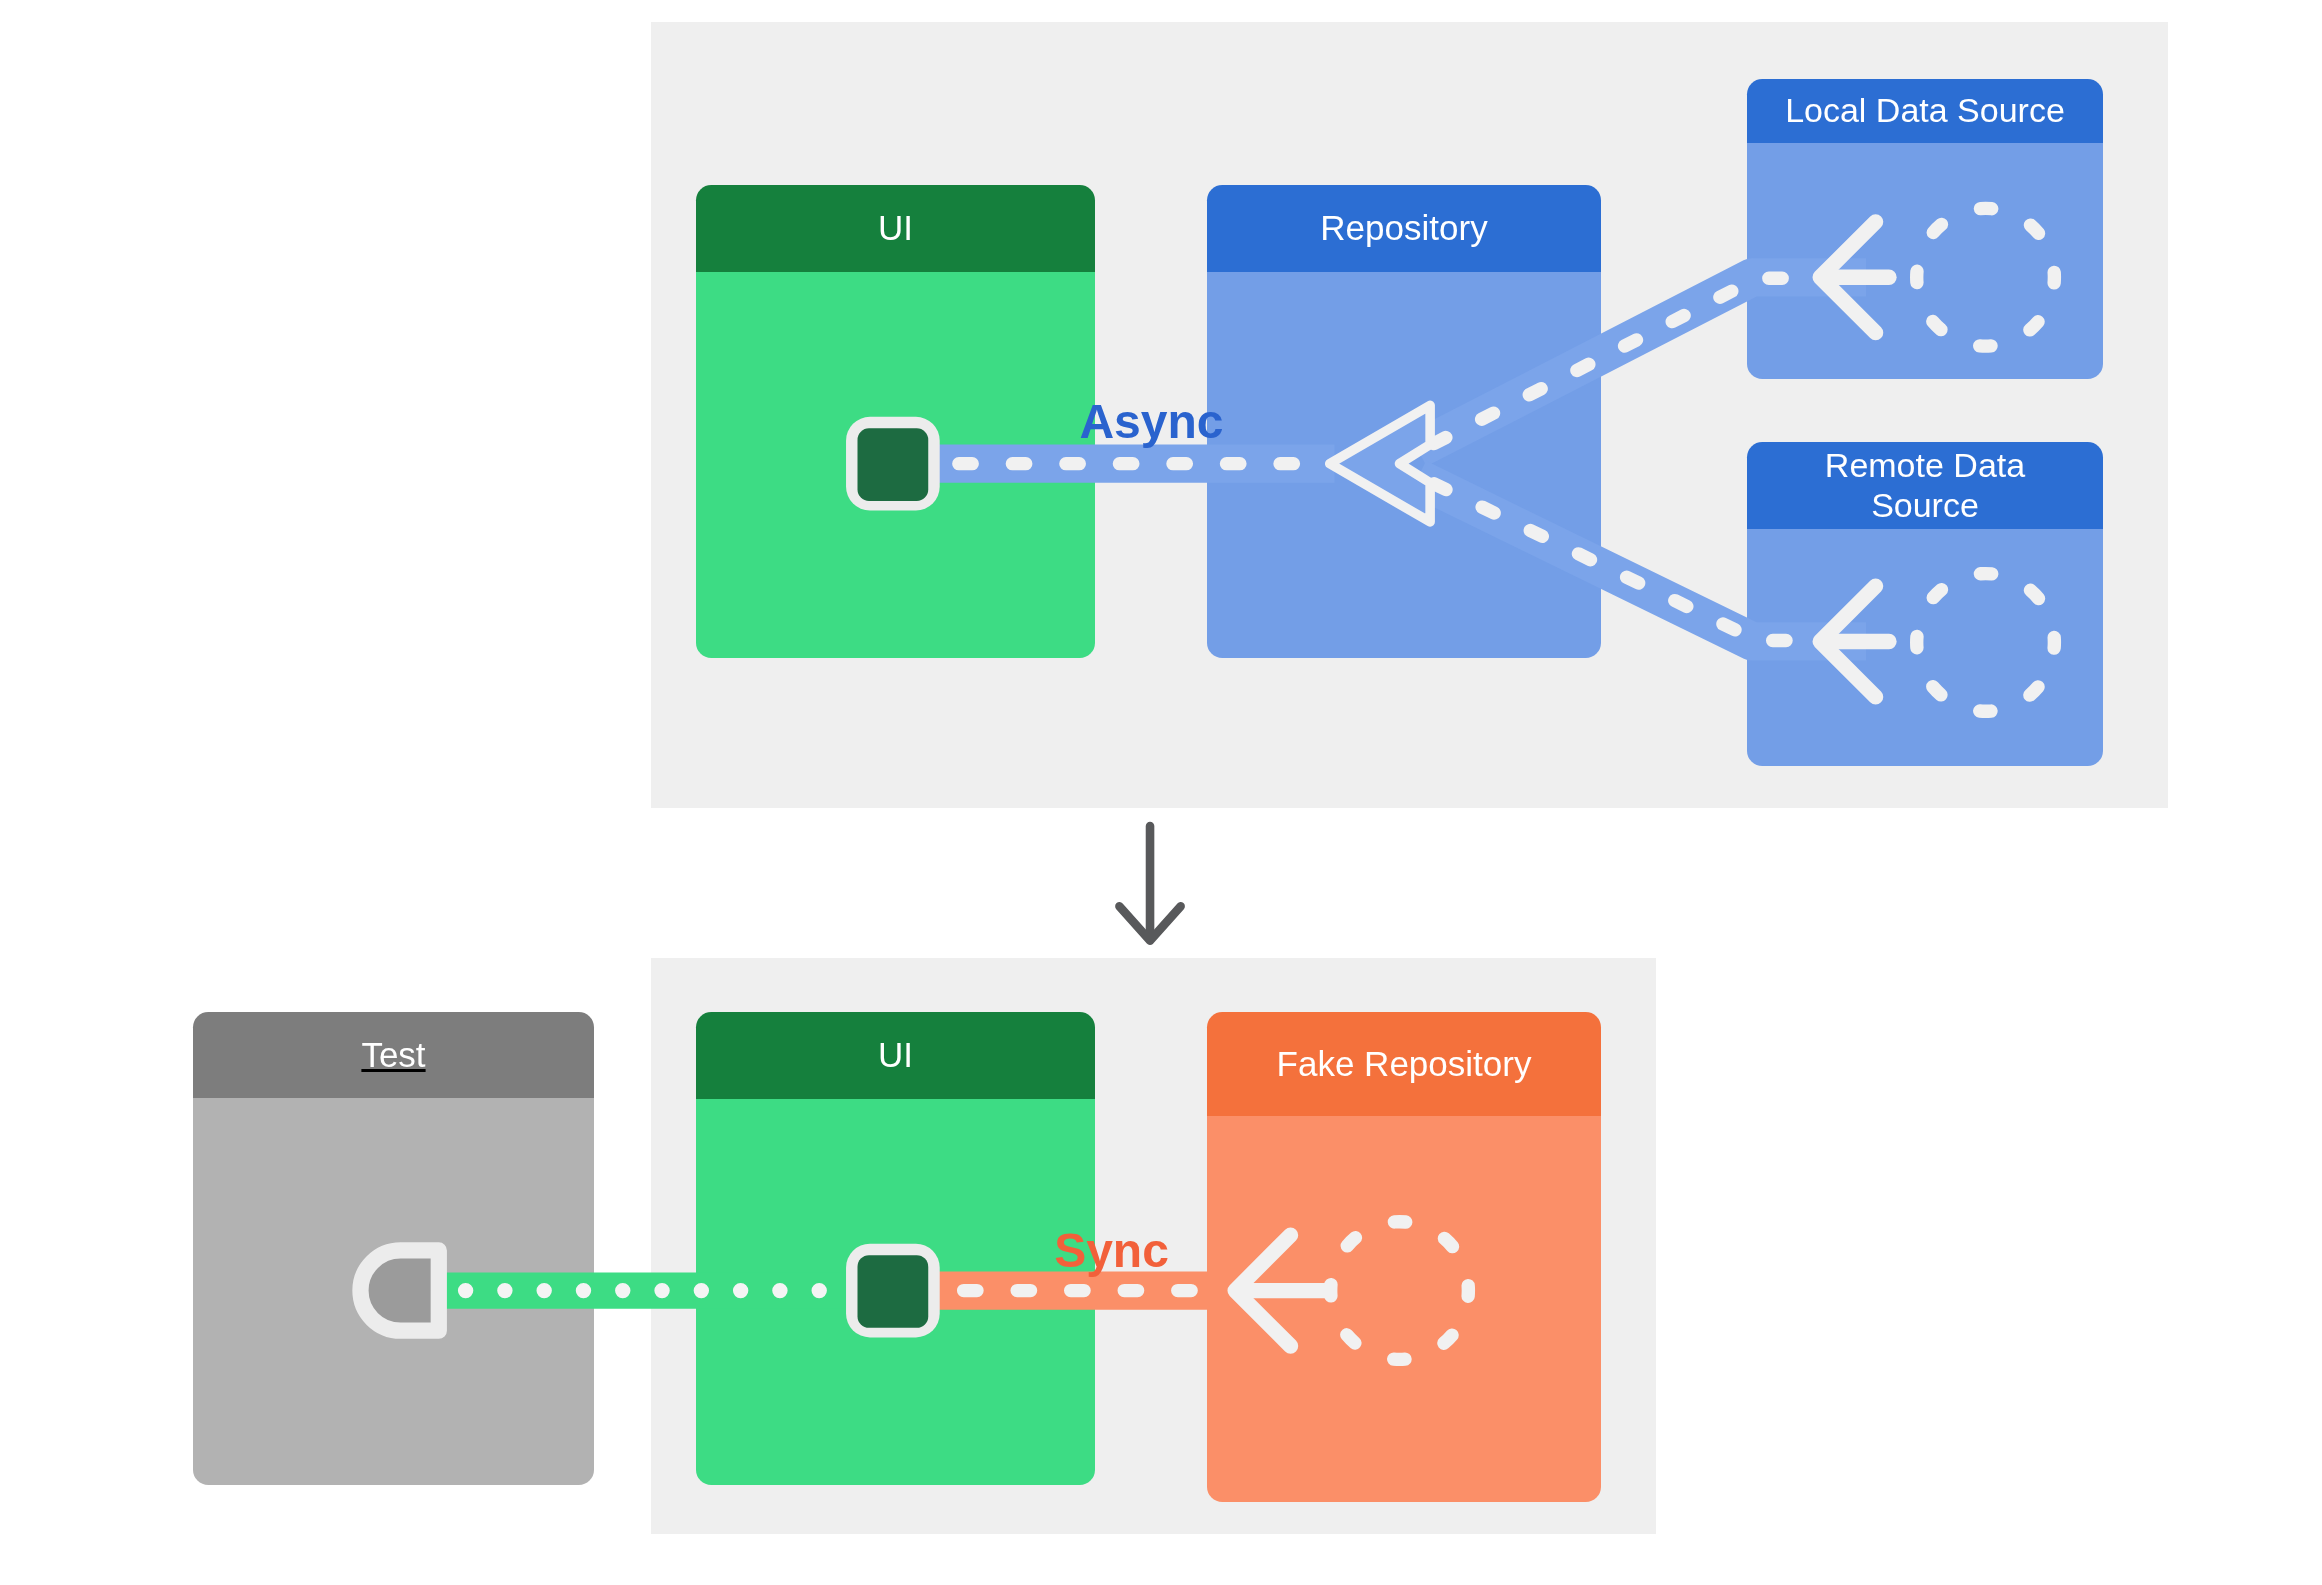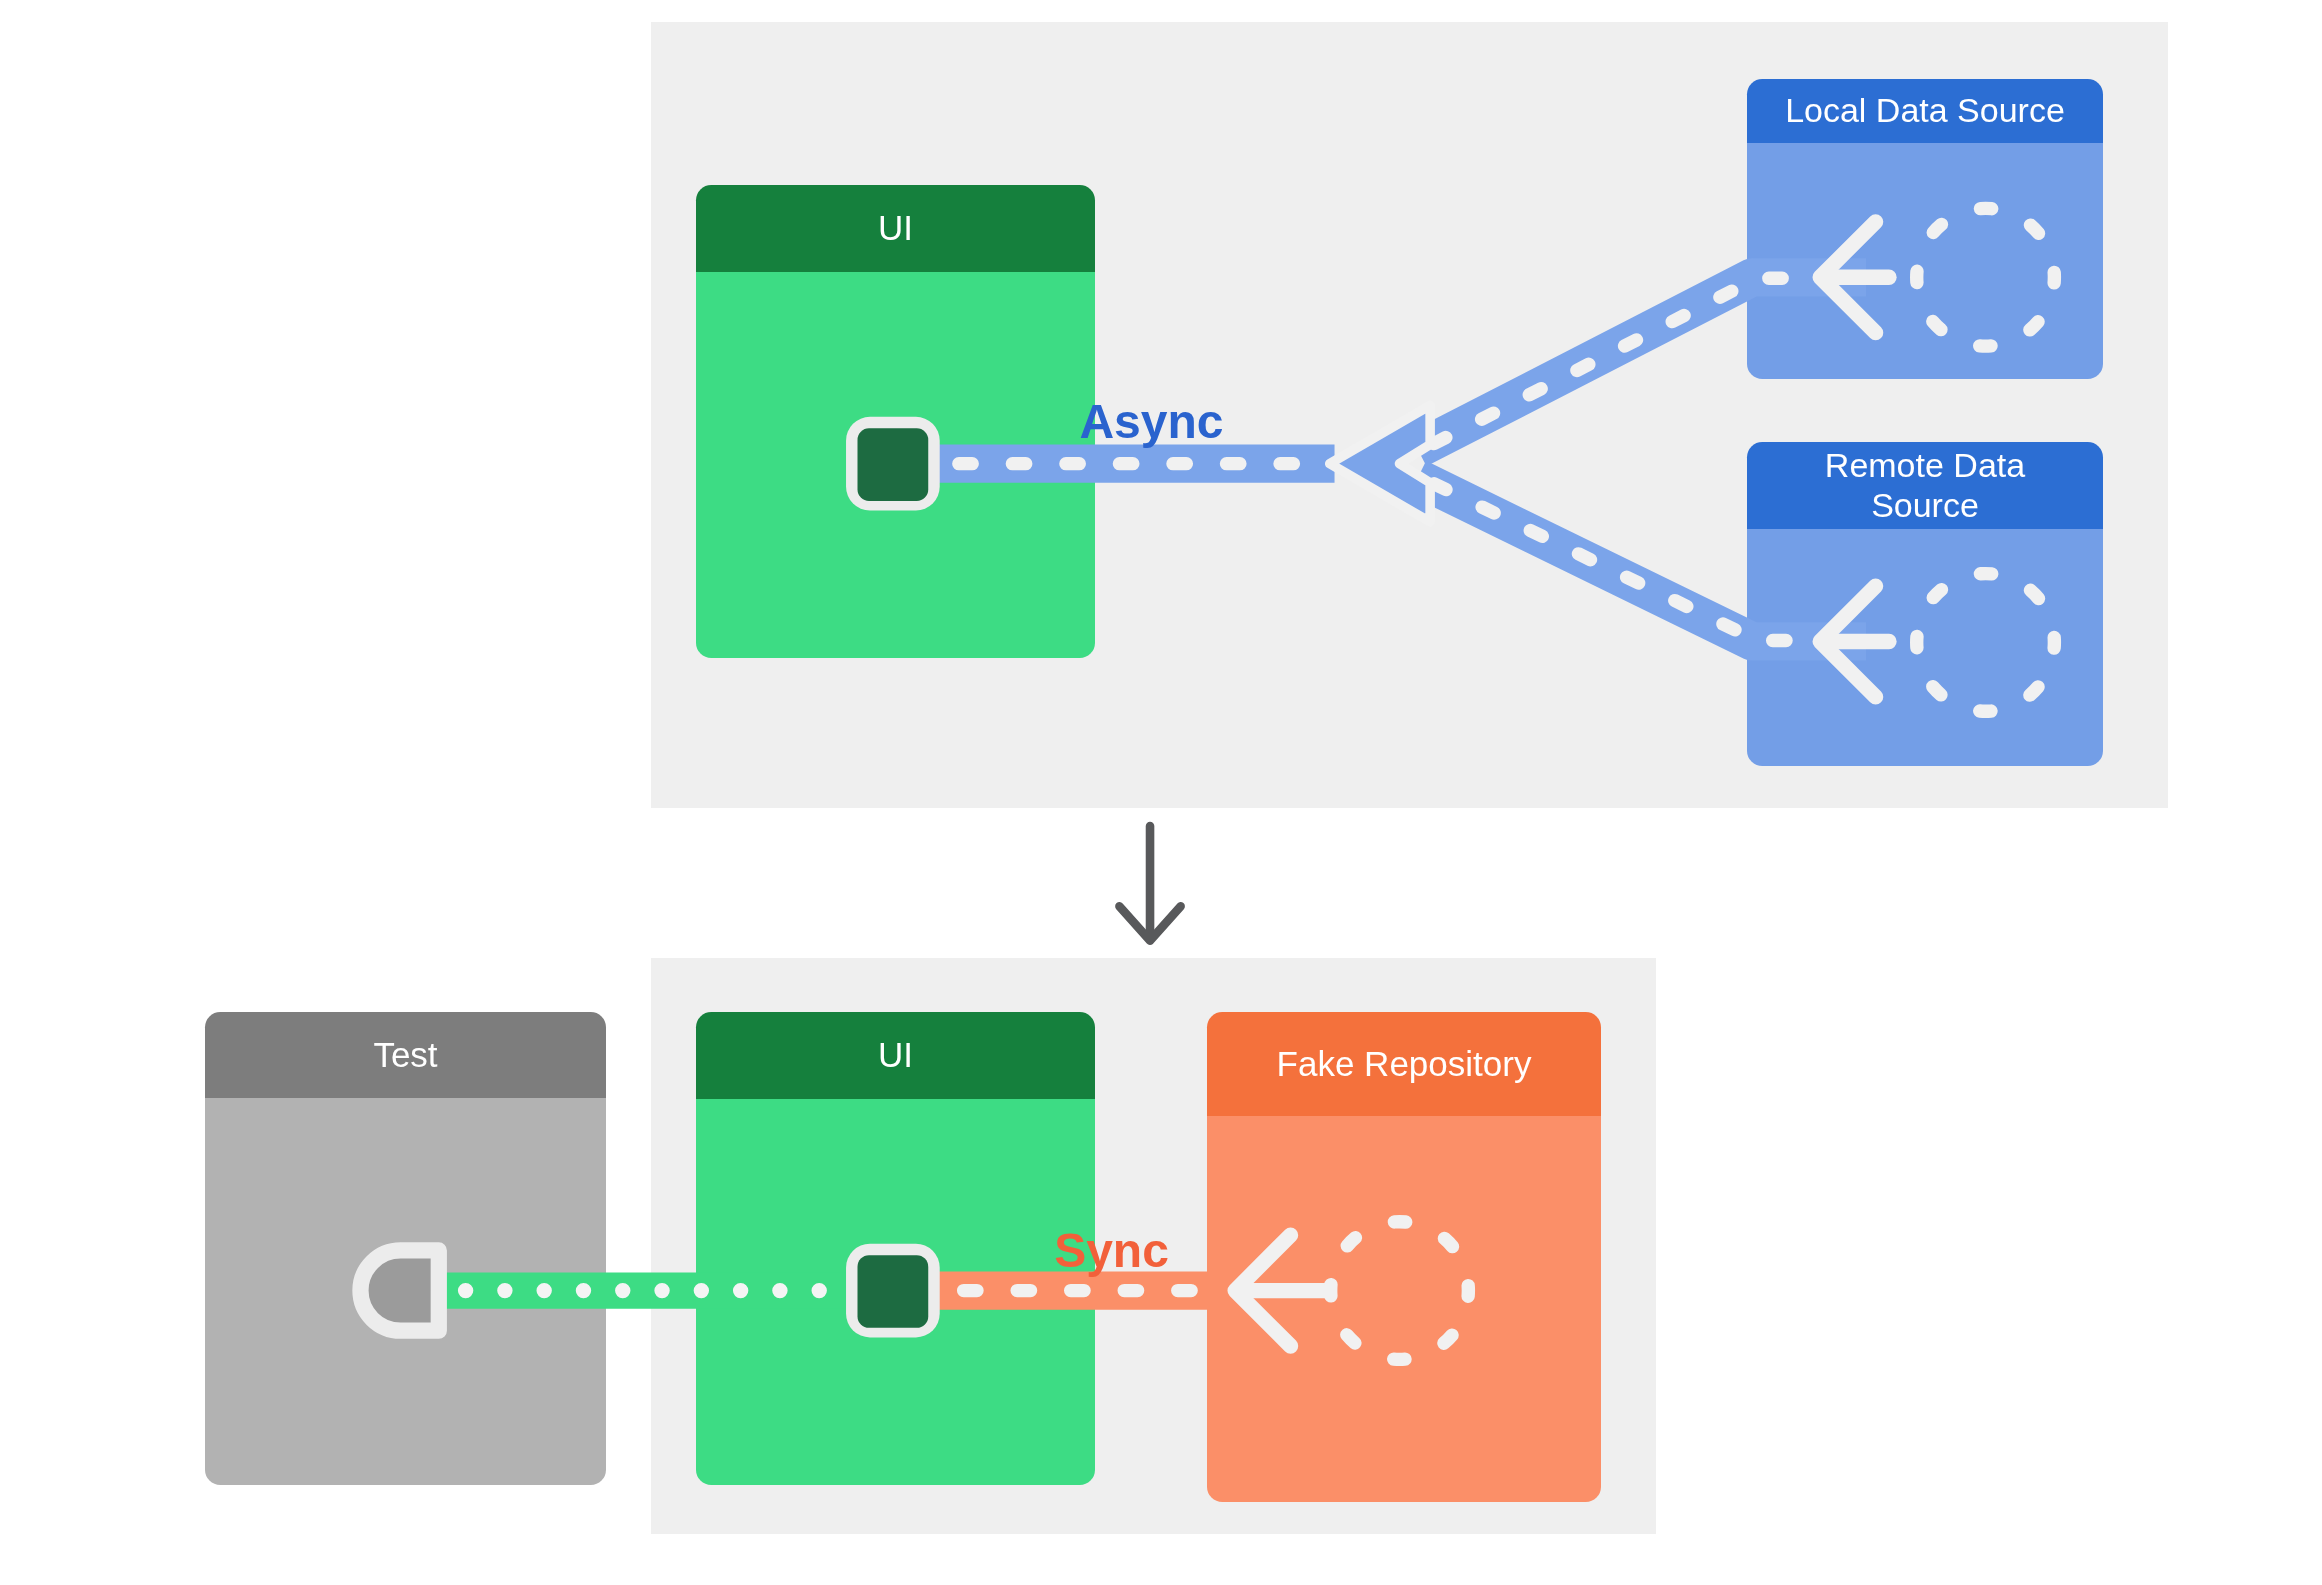"Repository" div.box { html: none -> <div> <div> <span>Repository</span> </div> <div></div> </div> }
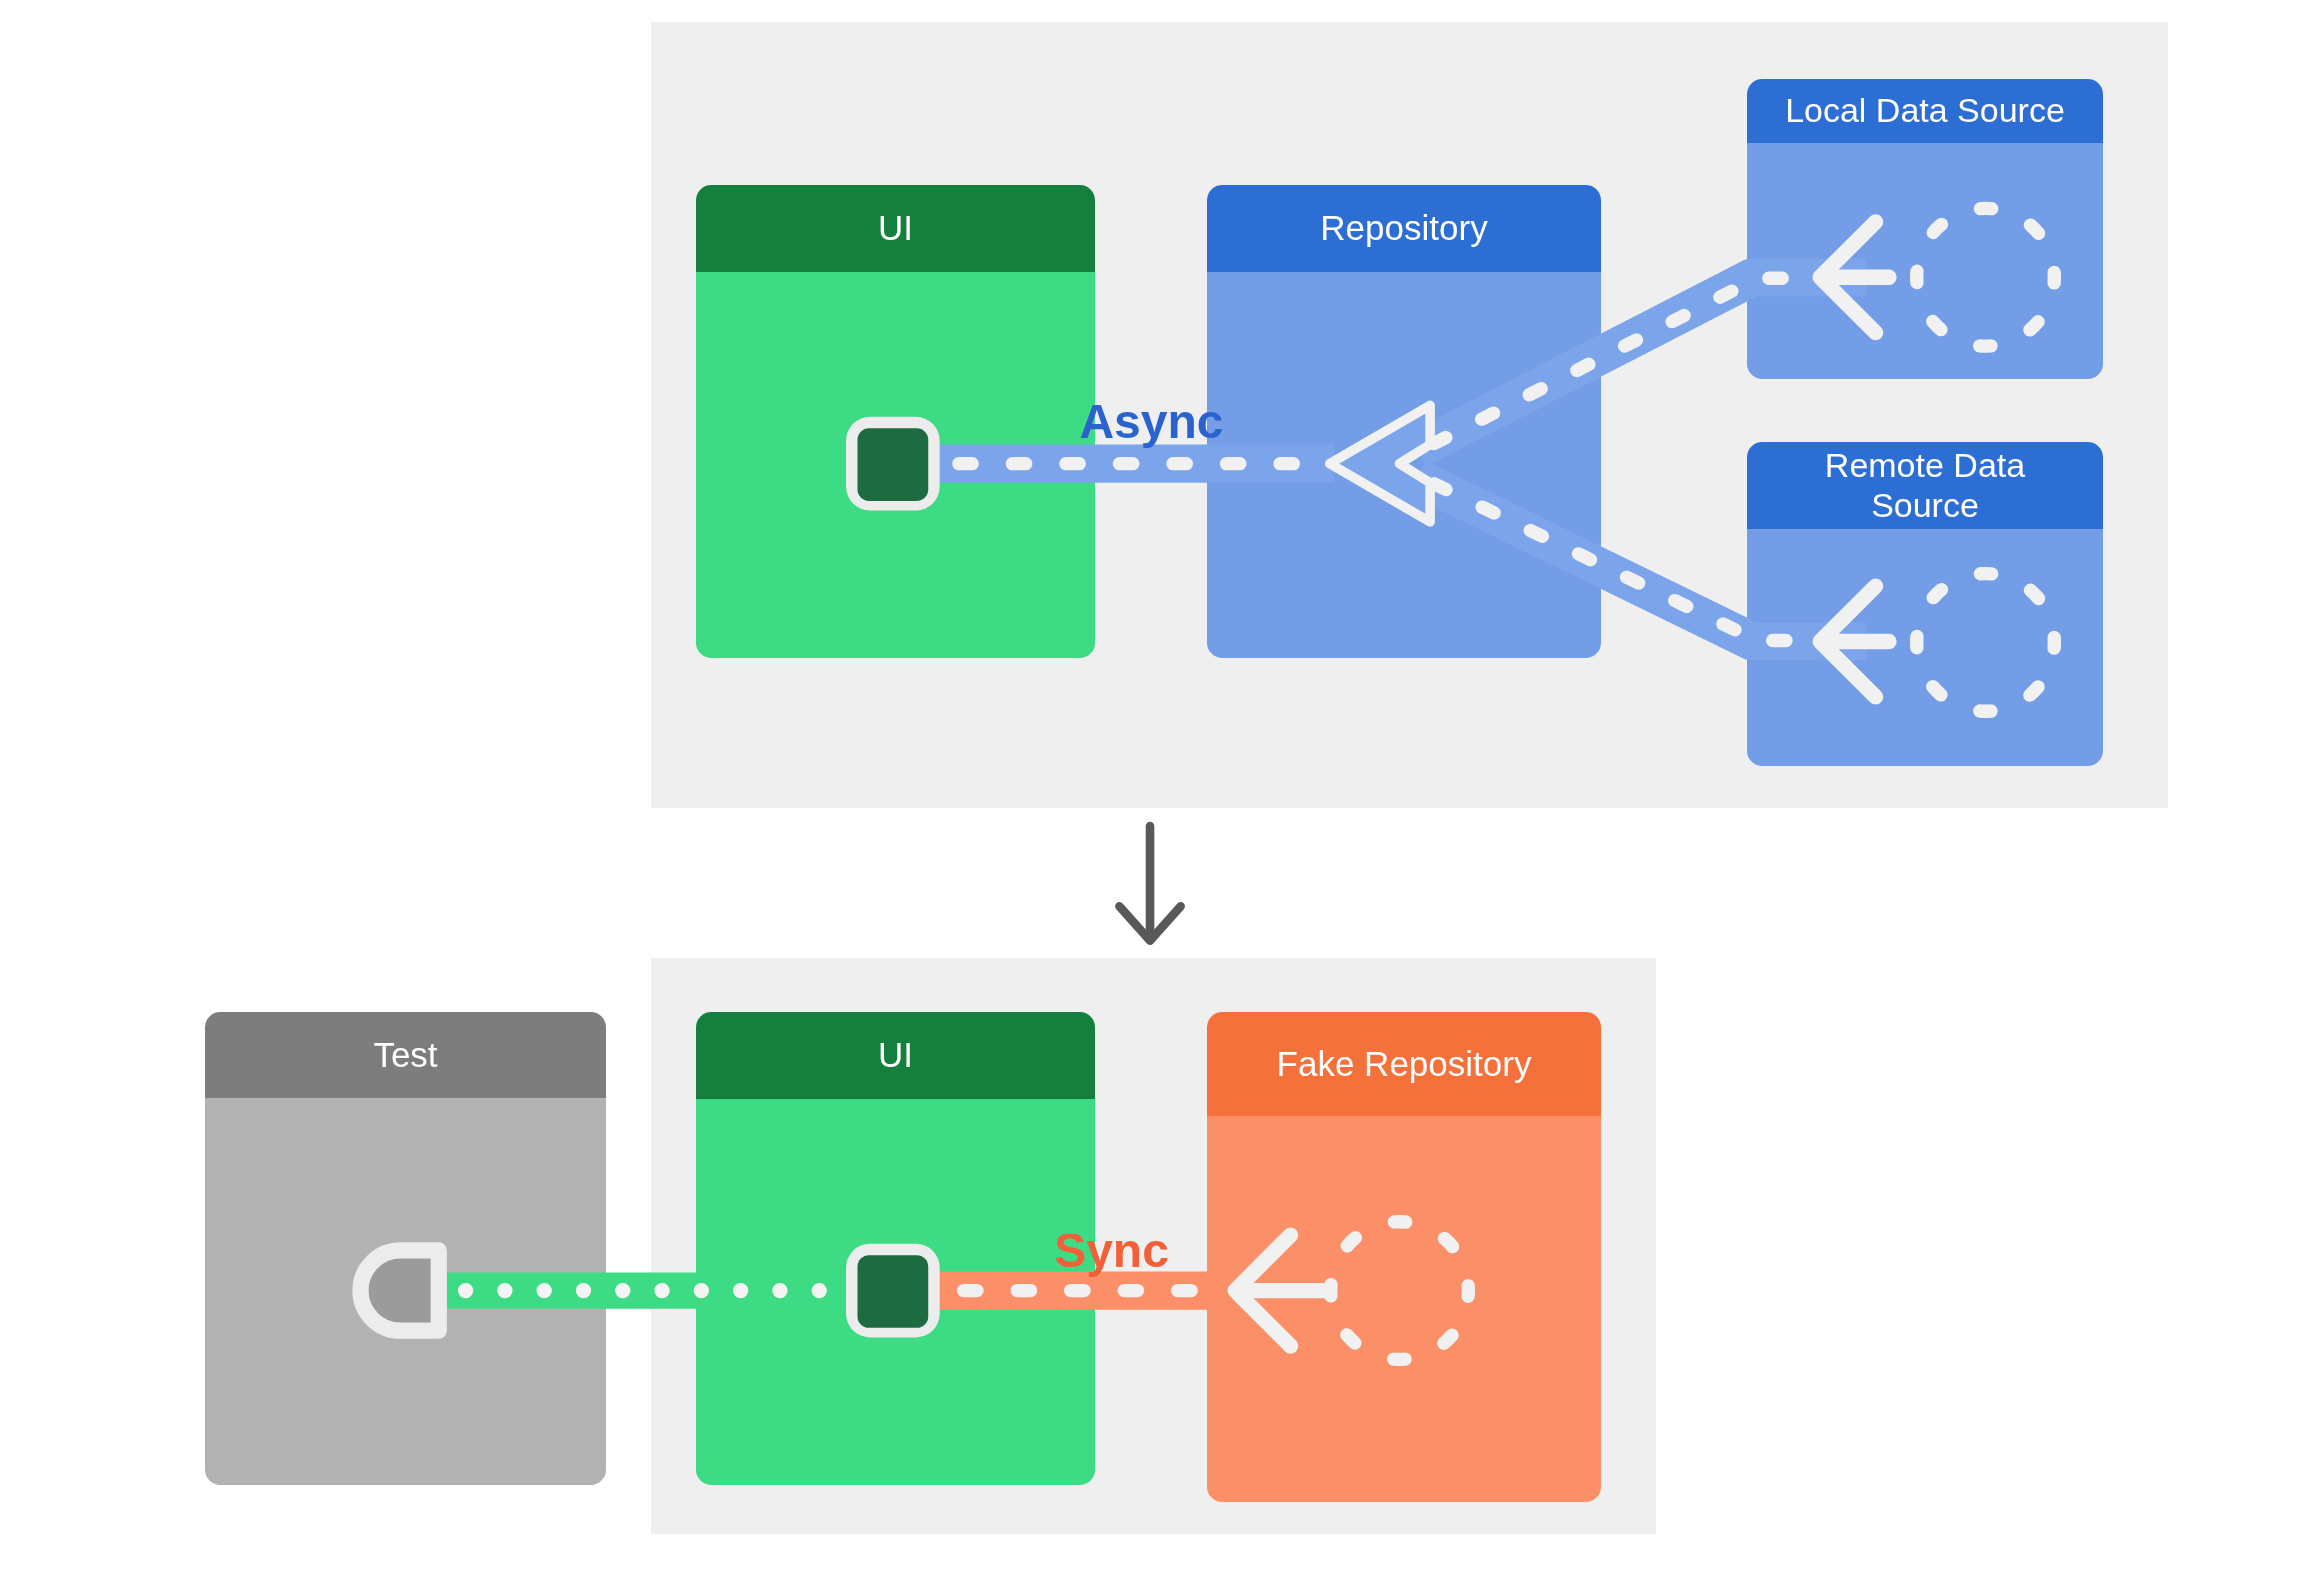"Test" .box.test { left: 205px -> 193px; text-decoration: none -> underline }
